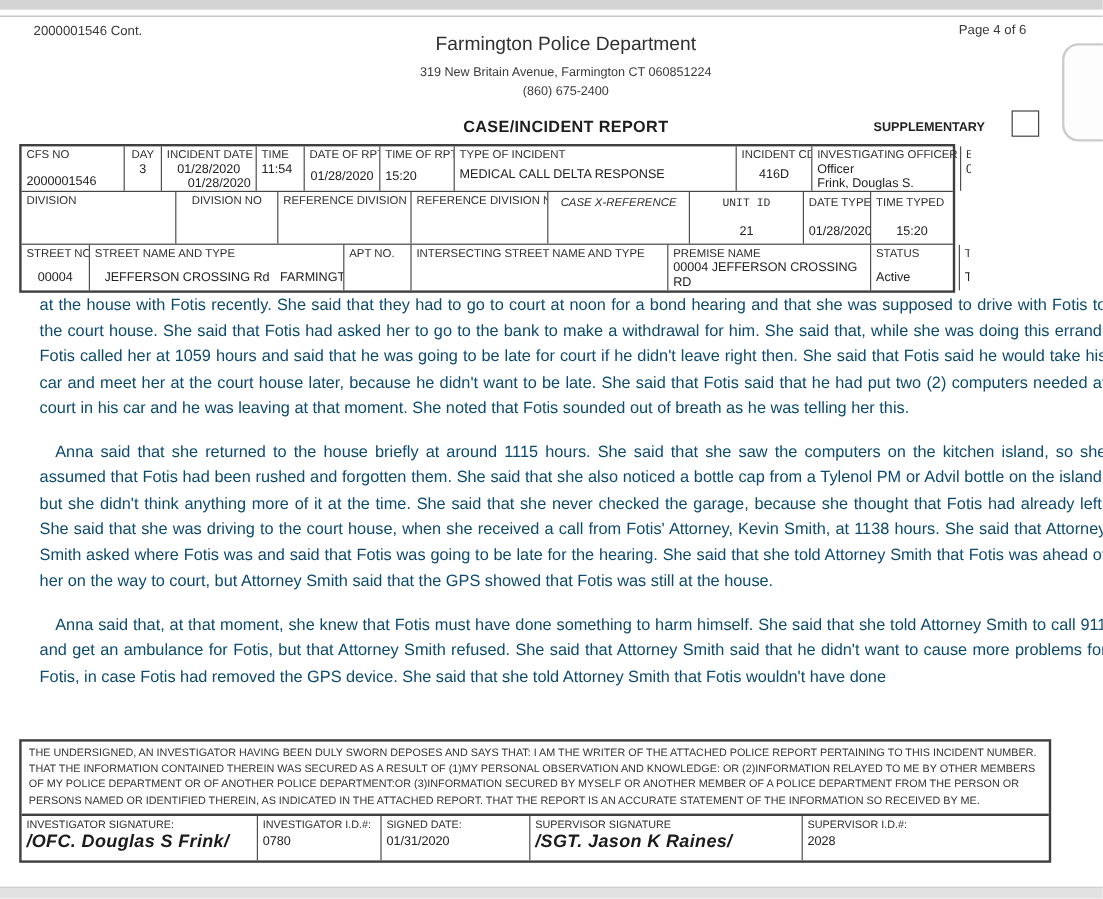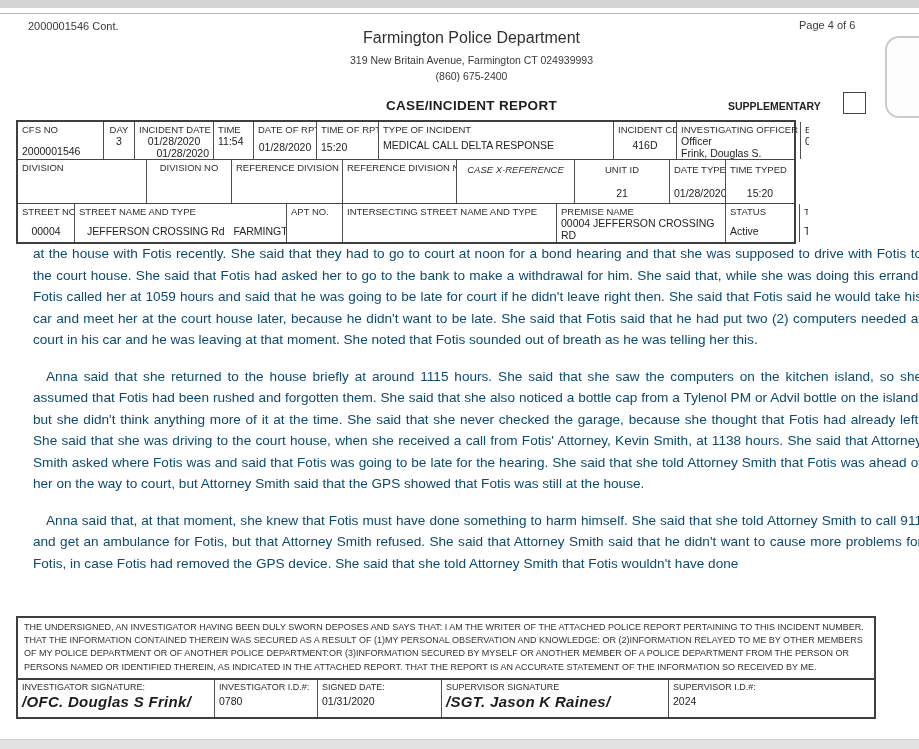"319 New Britain Avenue, Farmington" div.hdr-center { text: 024939993 -> 060851224 }
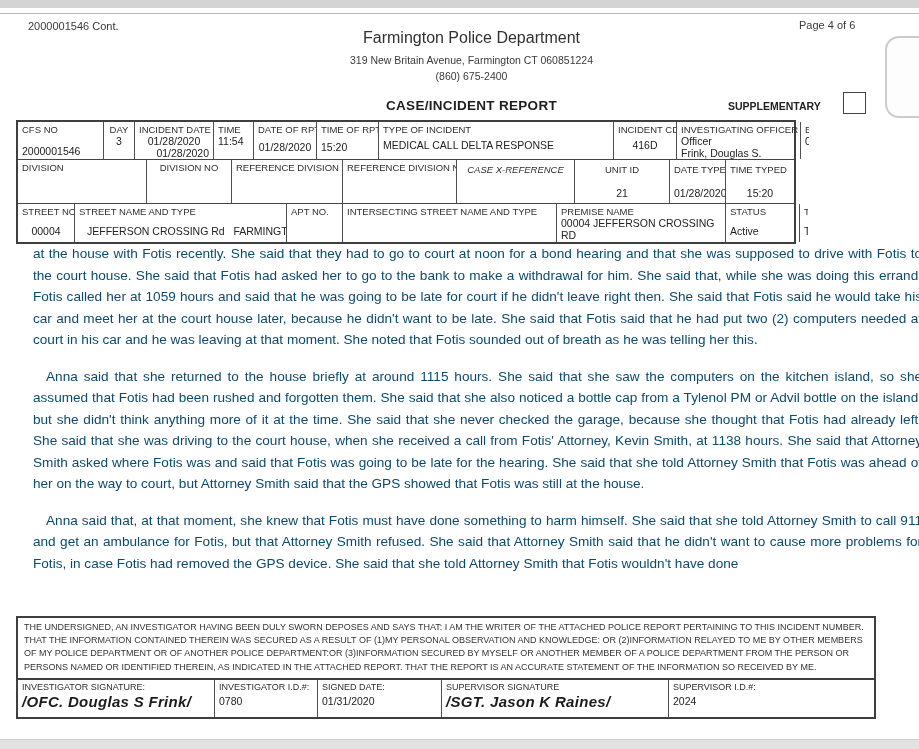"UNIT ID" span.lbl { font-family: none -> Liberation Mono, monospace }
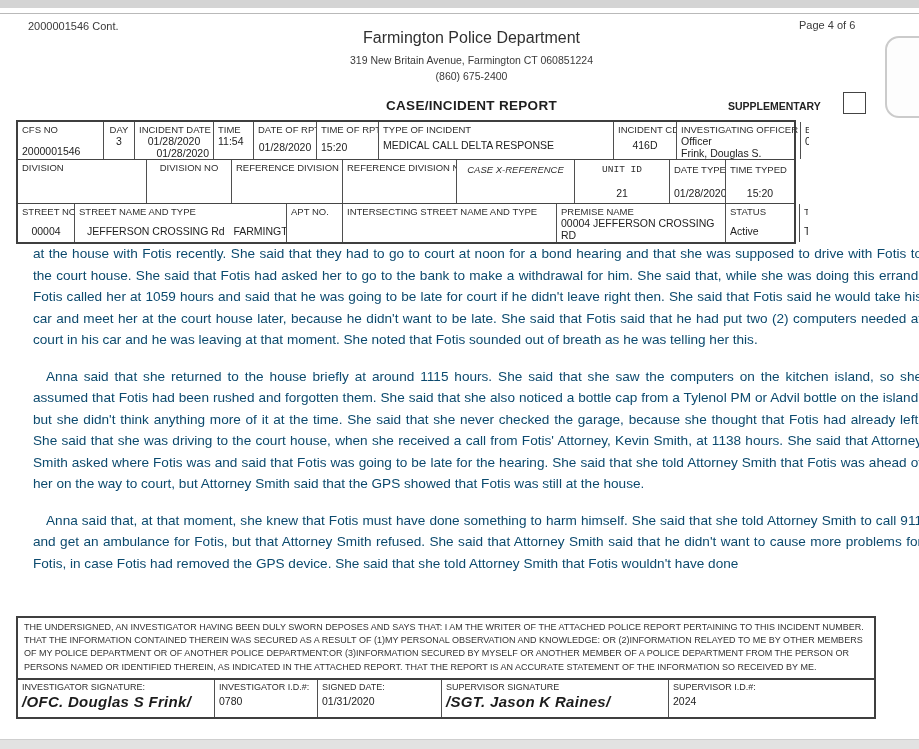"2024" span.sig-plain { text: 2024 -> 2028 }
